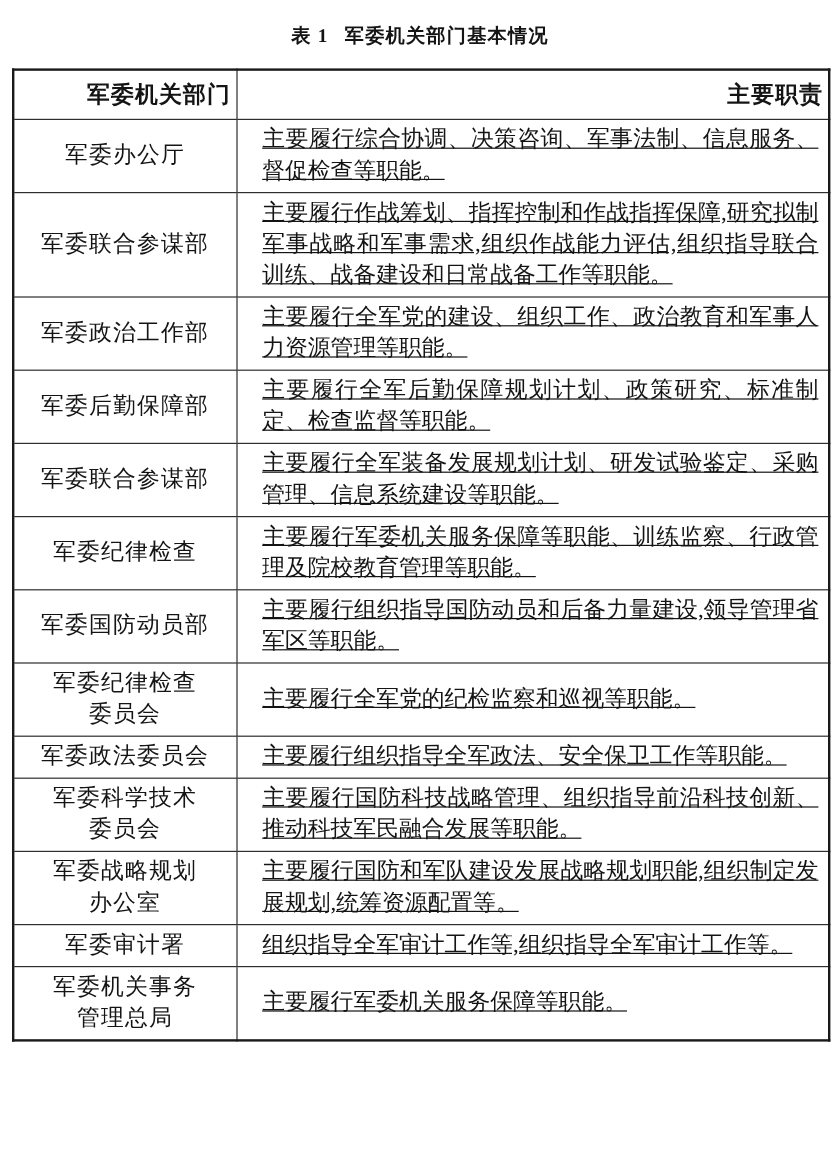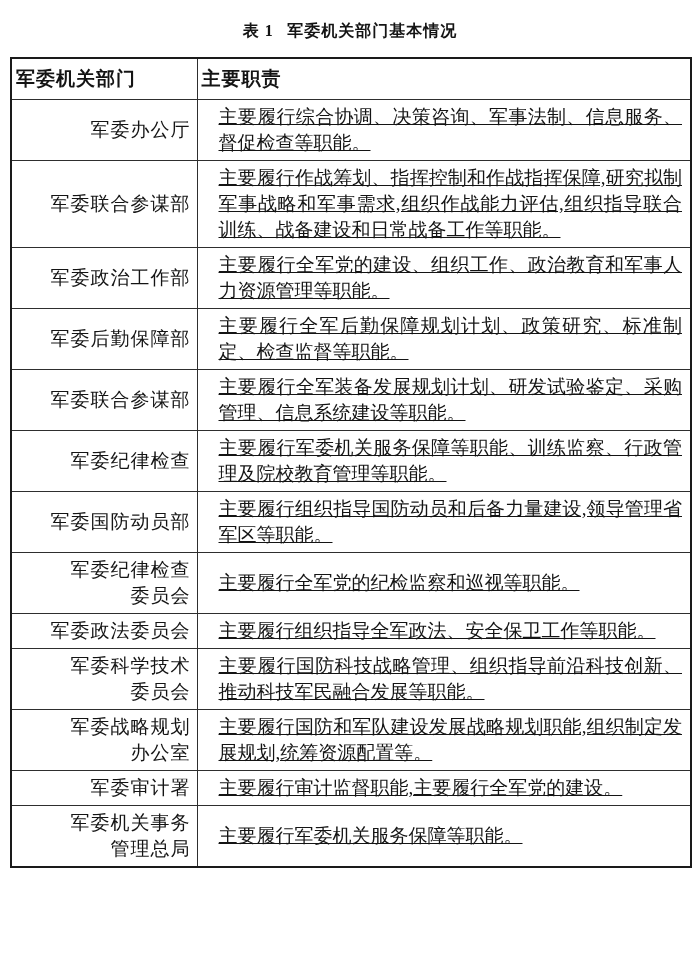"军委机关部门" .info-table th { text-align: left -> right }
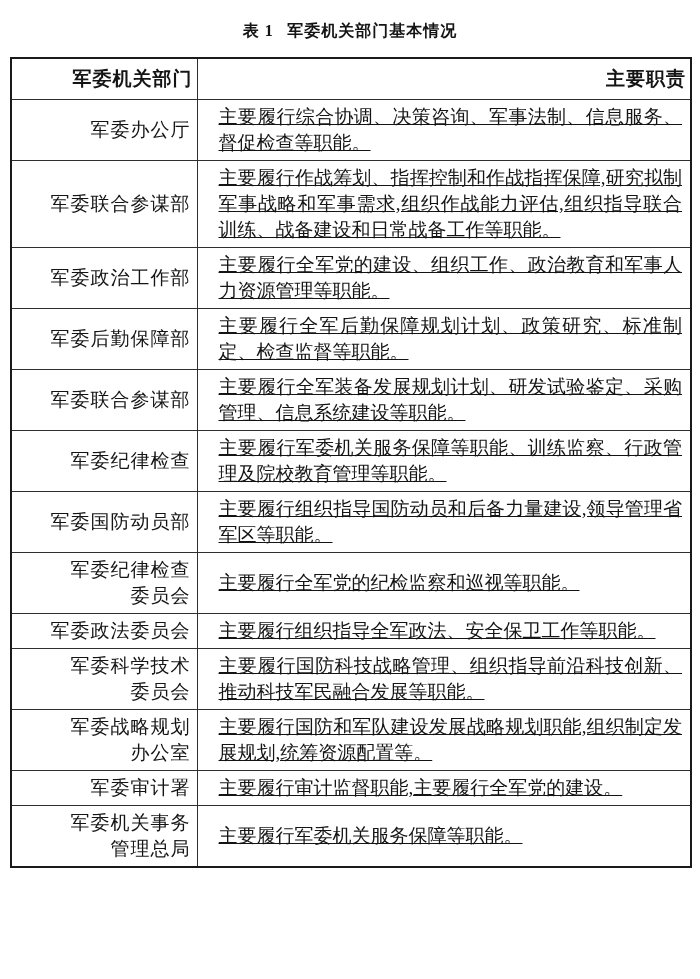"军委办公厅" .info-table td.dept { text-align: right -> center }
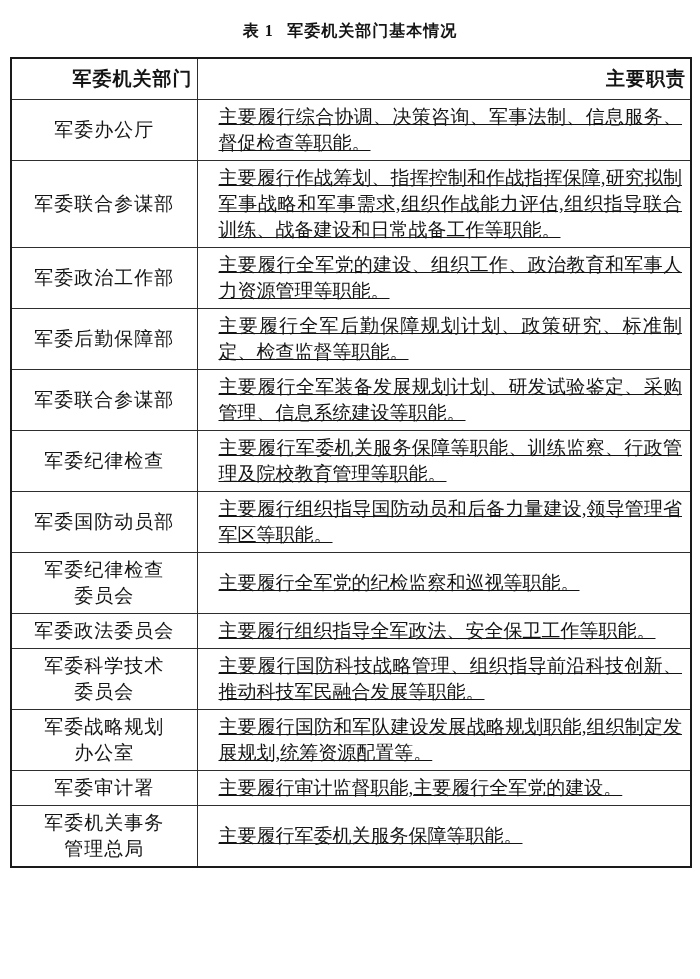"主要履行审计监督职能,主要履行全军党的建设。" td.duty { text: 主要履行审计监督职能,主要履行全军党的建设 -> 组织指导全军审计工作等,组织指导全军审计工作等 }
